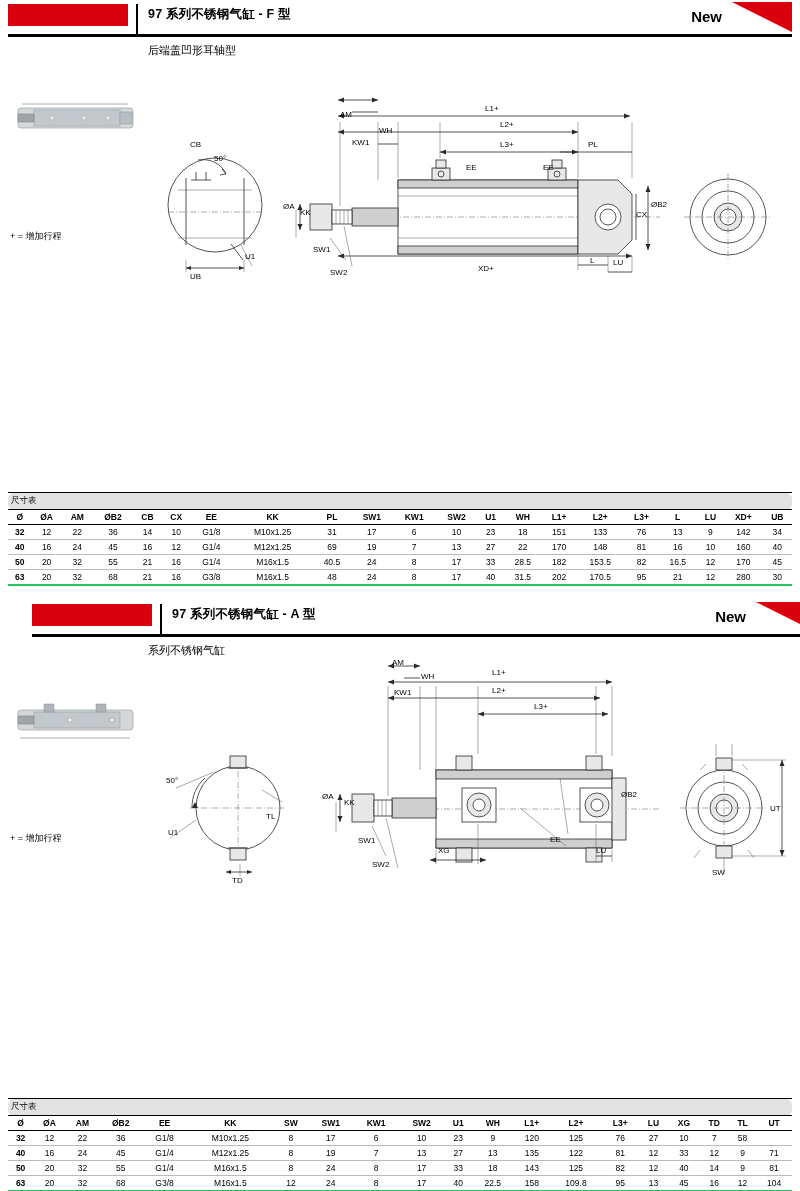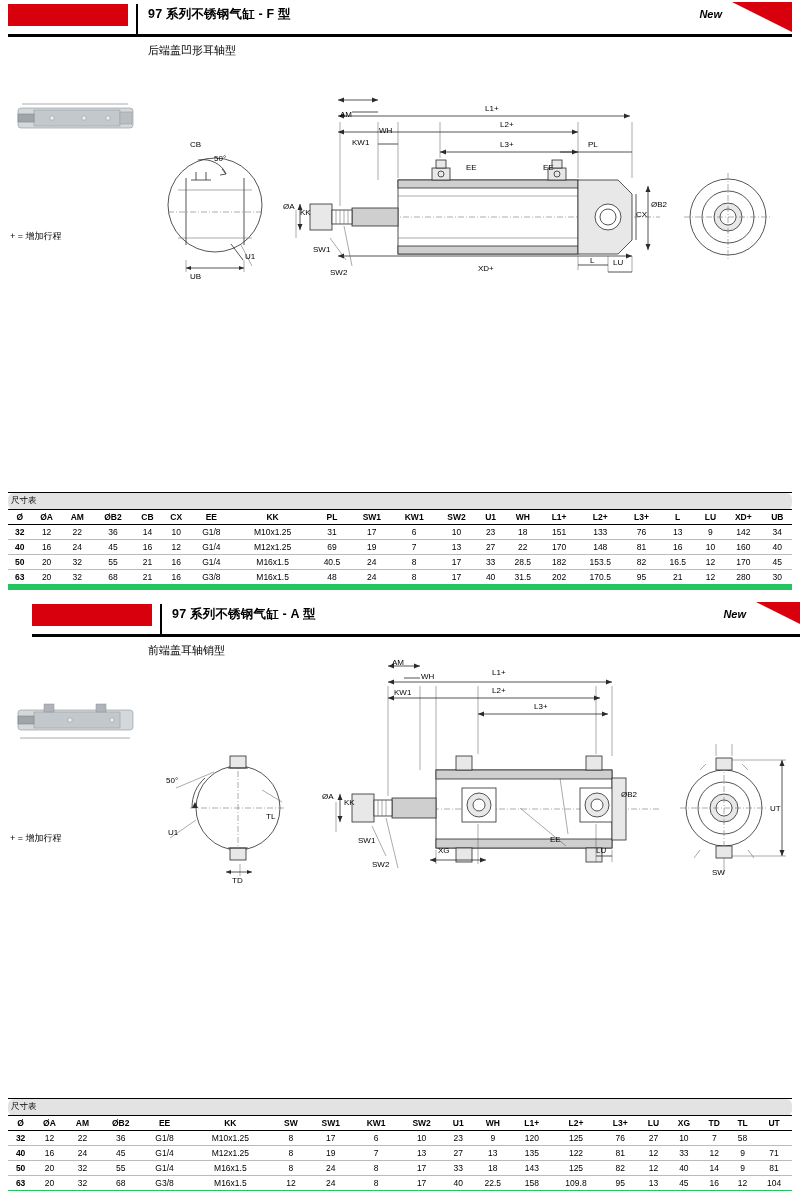"New" .hdr .newtag { font-size: 11px -> 15px; font-style: italic -> none }
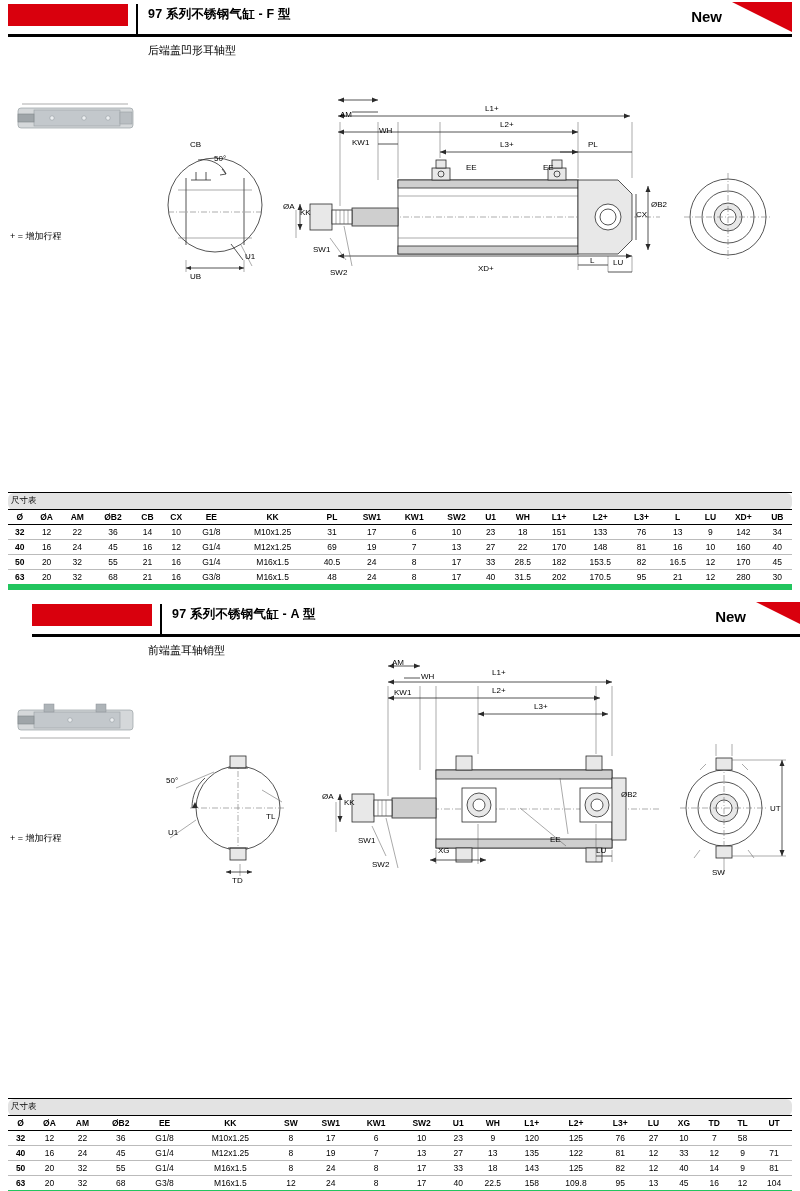"63" table.dim tr.body:last-child td { border-bottom: 6px solid #22c55e -> 2px solid #22c55e }
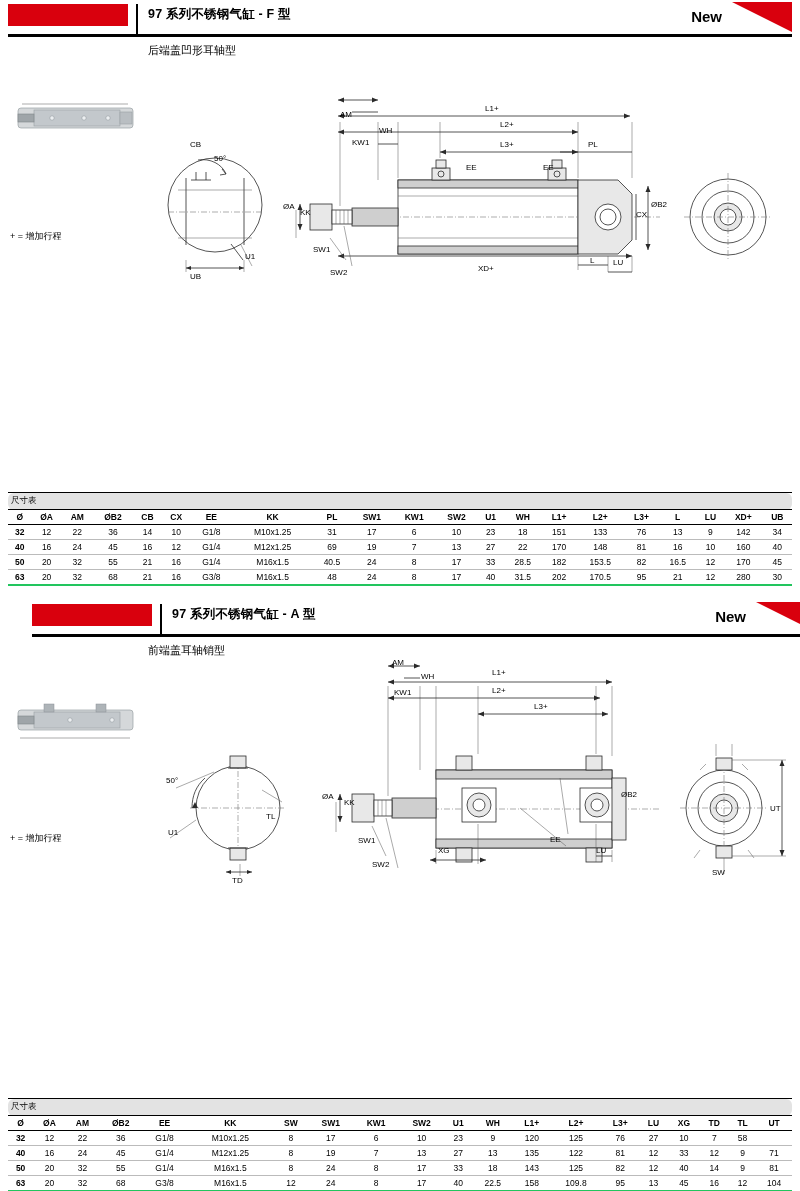"前端盖耳轴销型" div.subtitle { text: 前端盖耳轴销型 -> 系列不锈钢气缸 }
